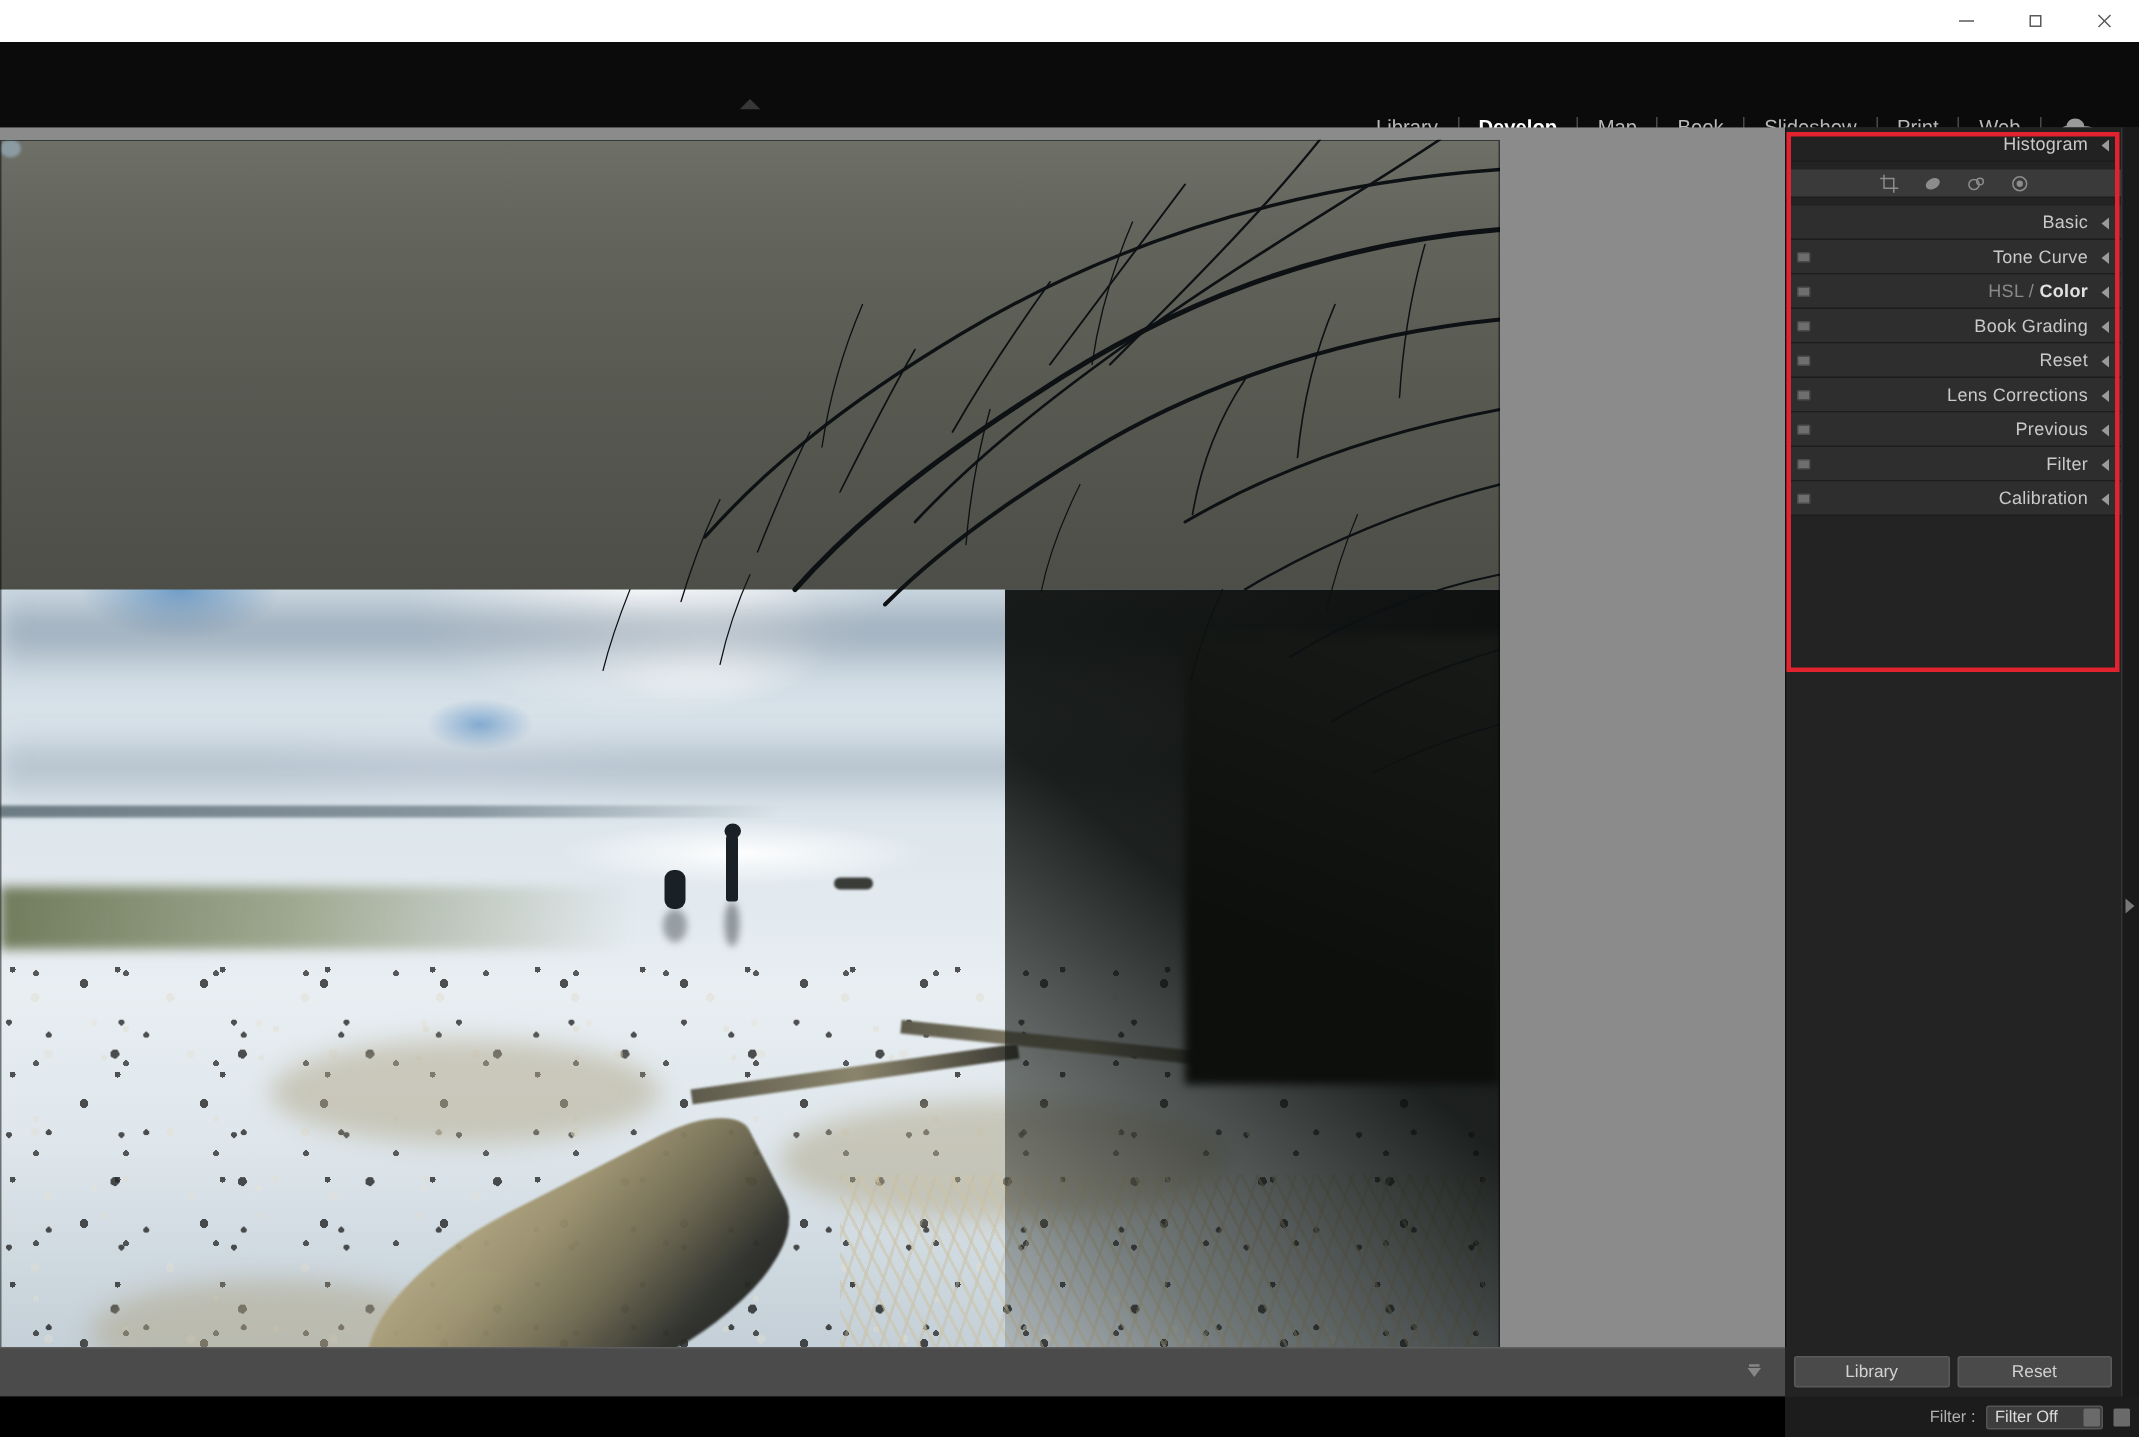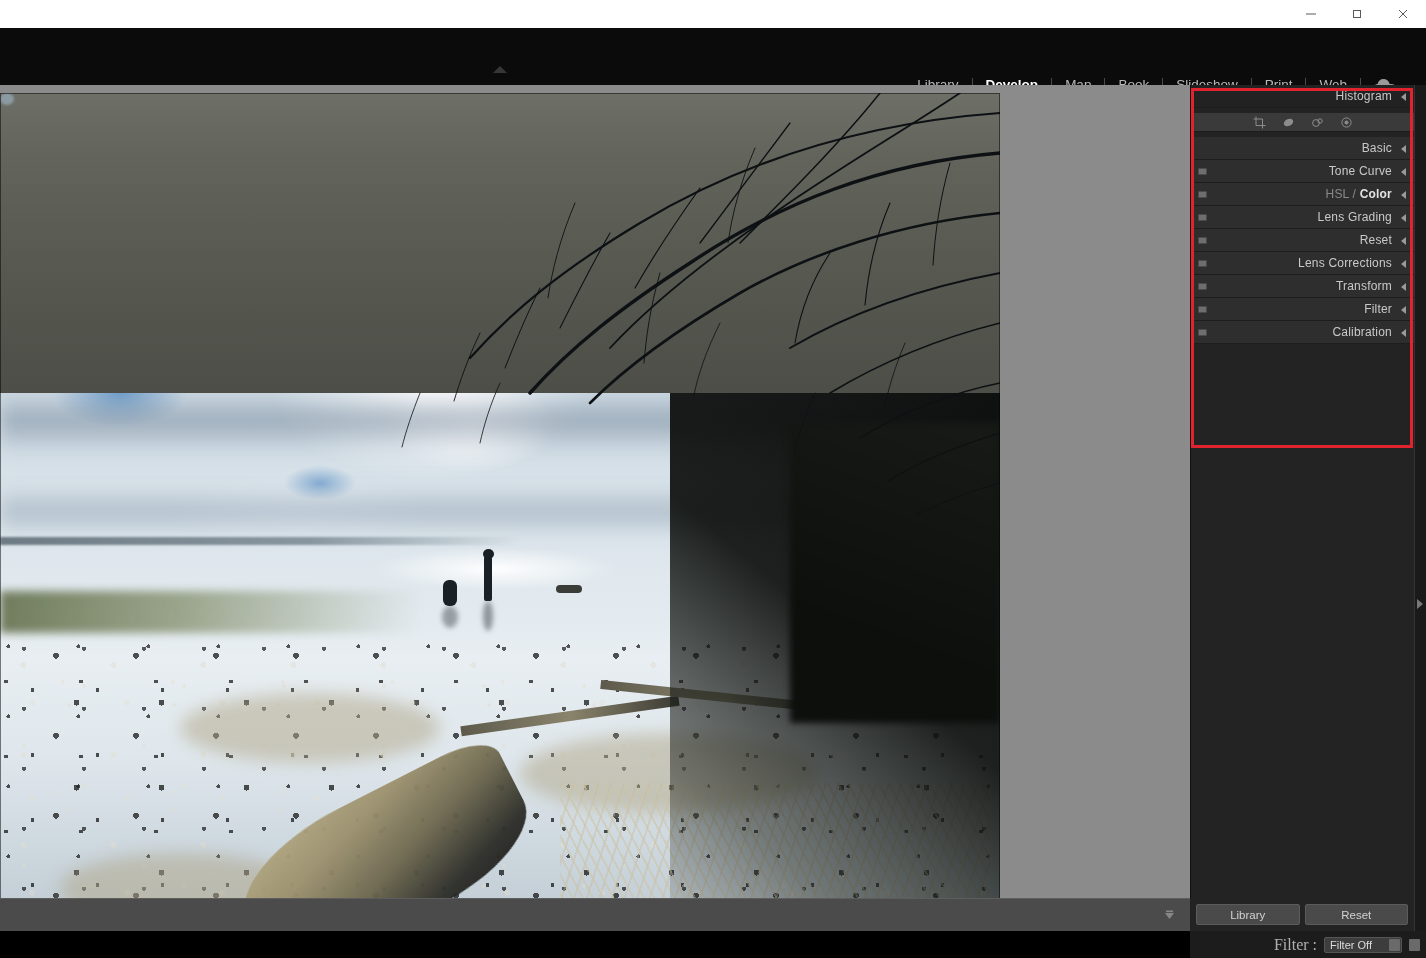"Lens Grading" span.label { text: Lens -> Book }
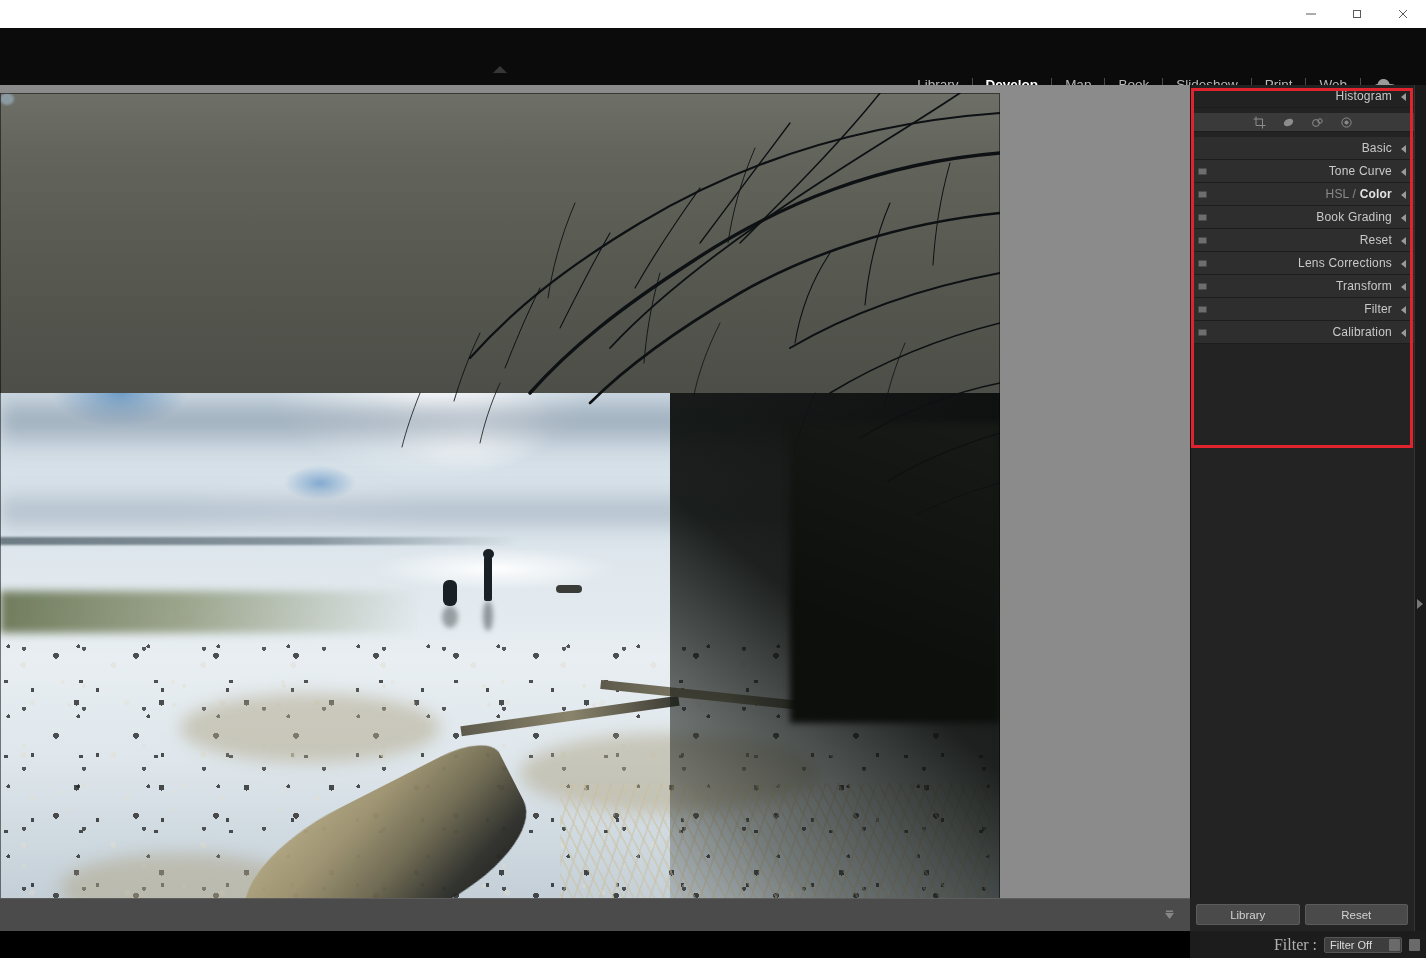"Transform" span.label { text: Transform -> Previous }
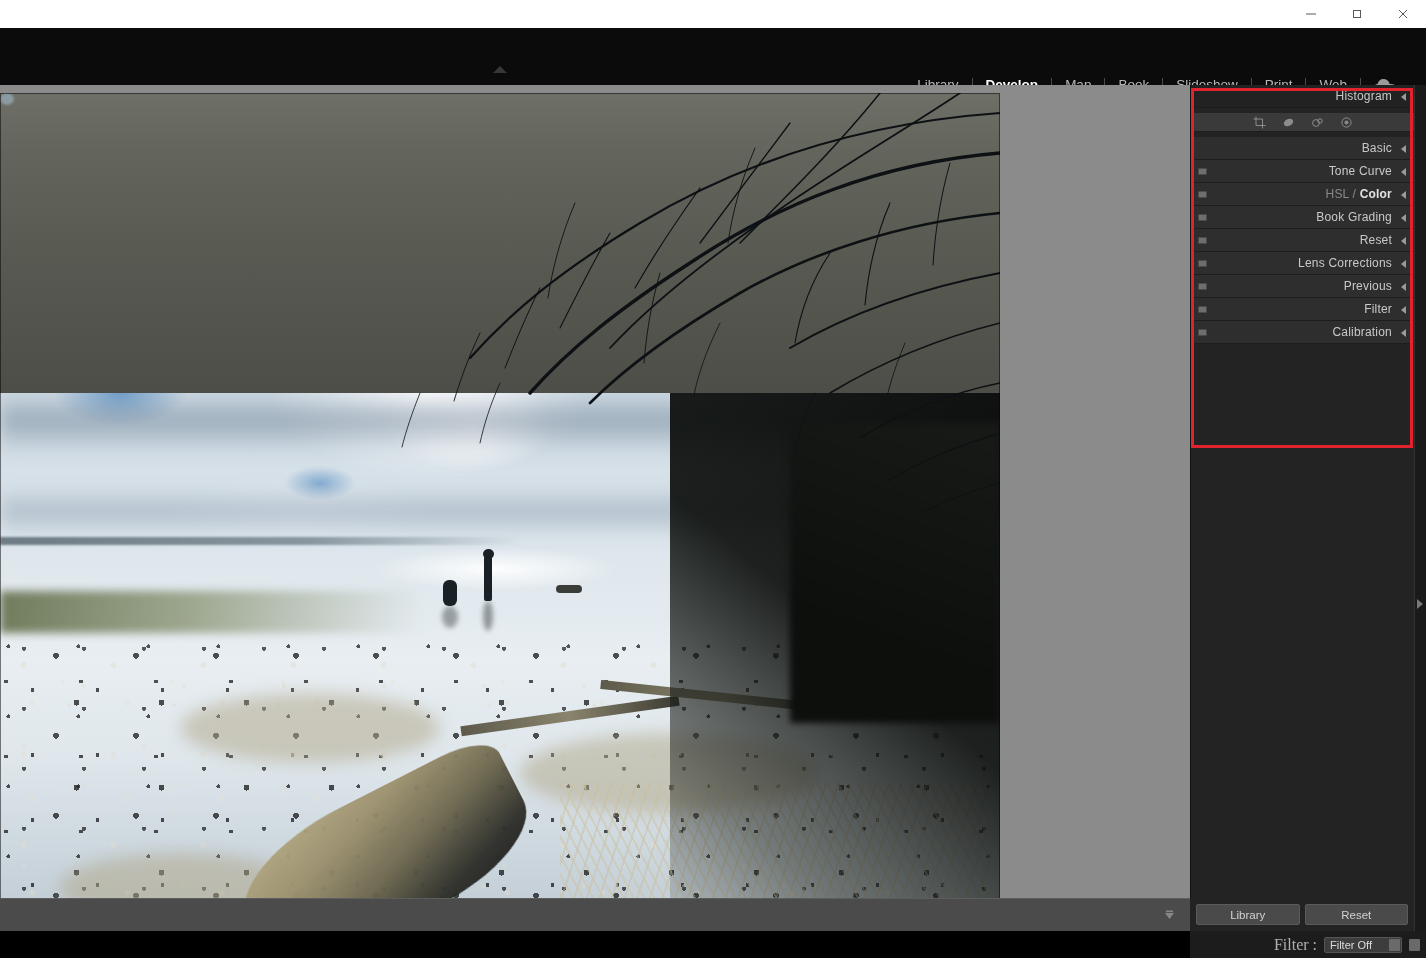"Filter :" #filterbar .flabel { font-family: Liberation Serif, serif -> none; font-size: 16px -> 11px }
